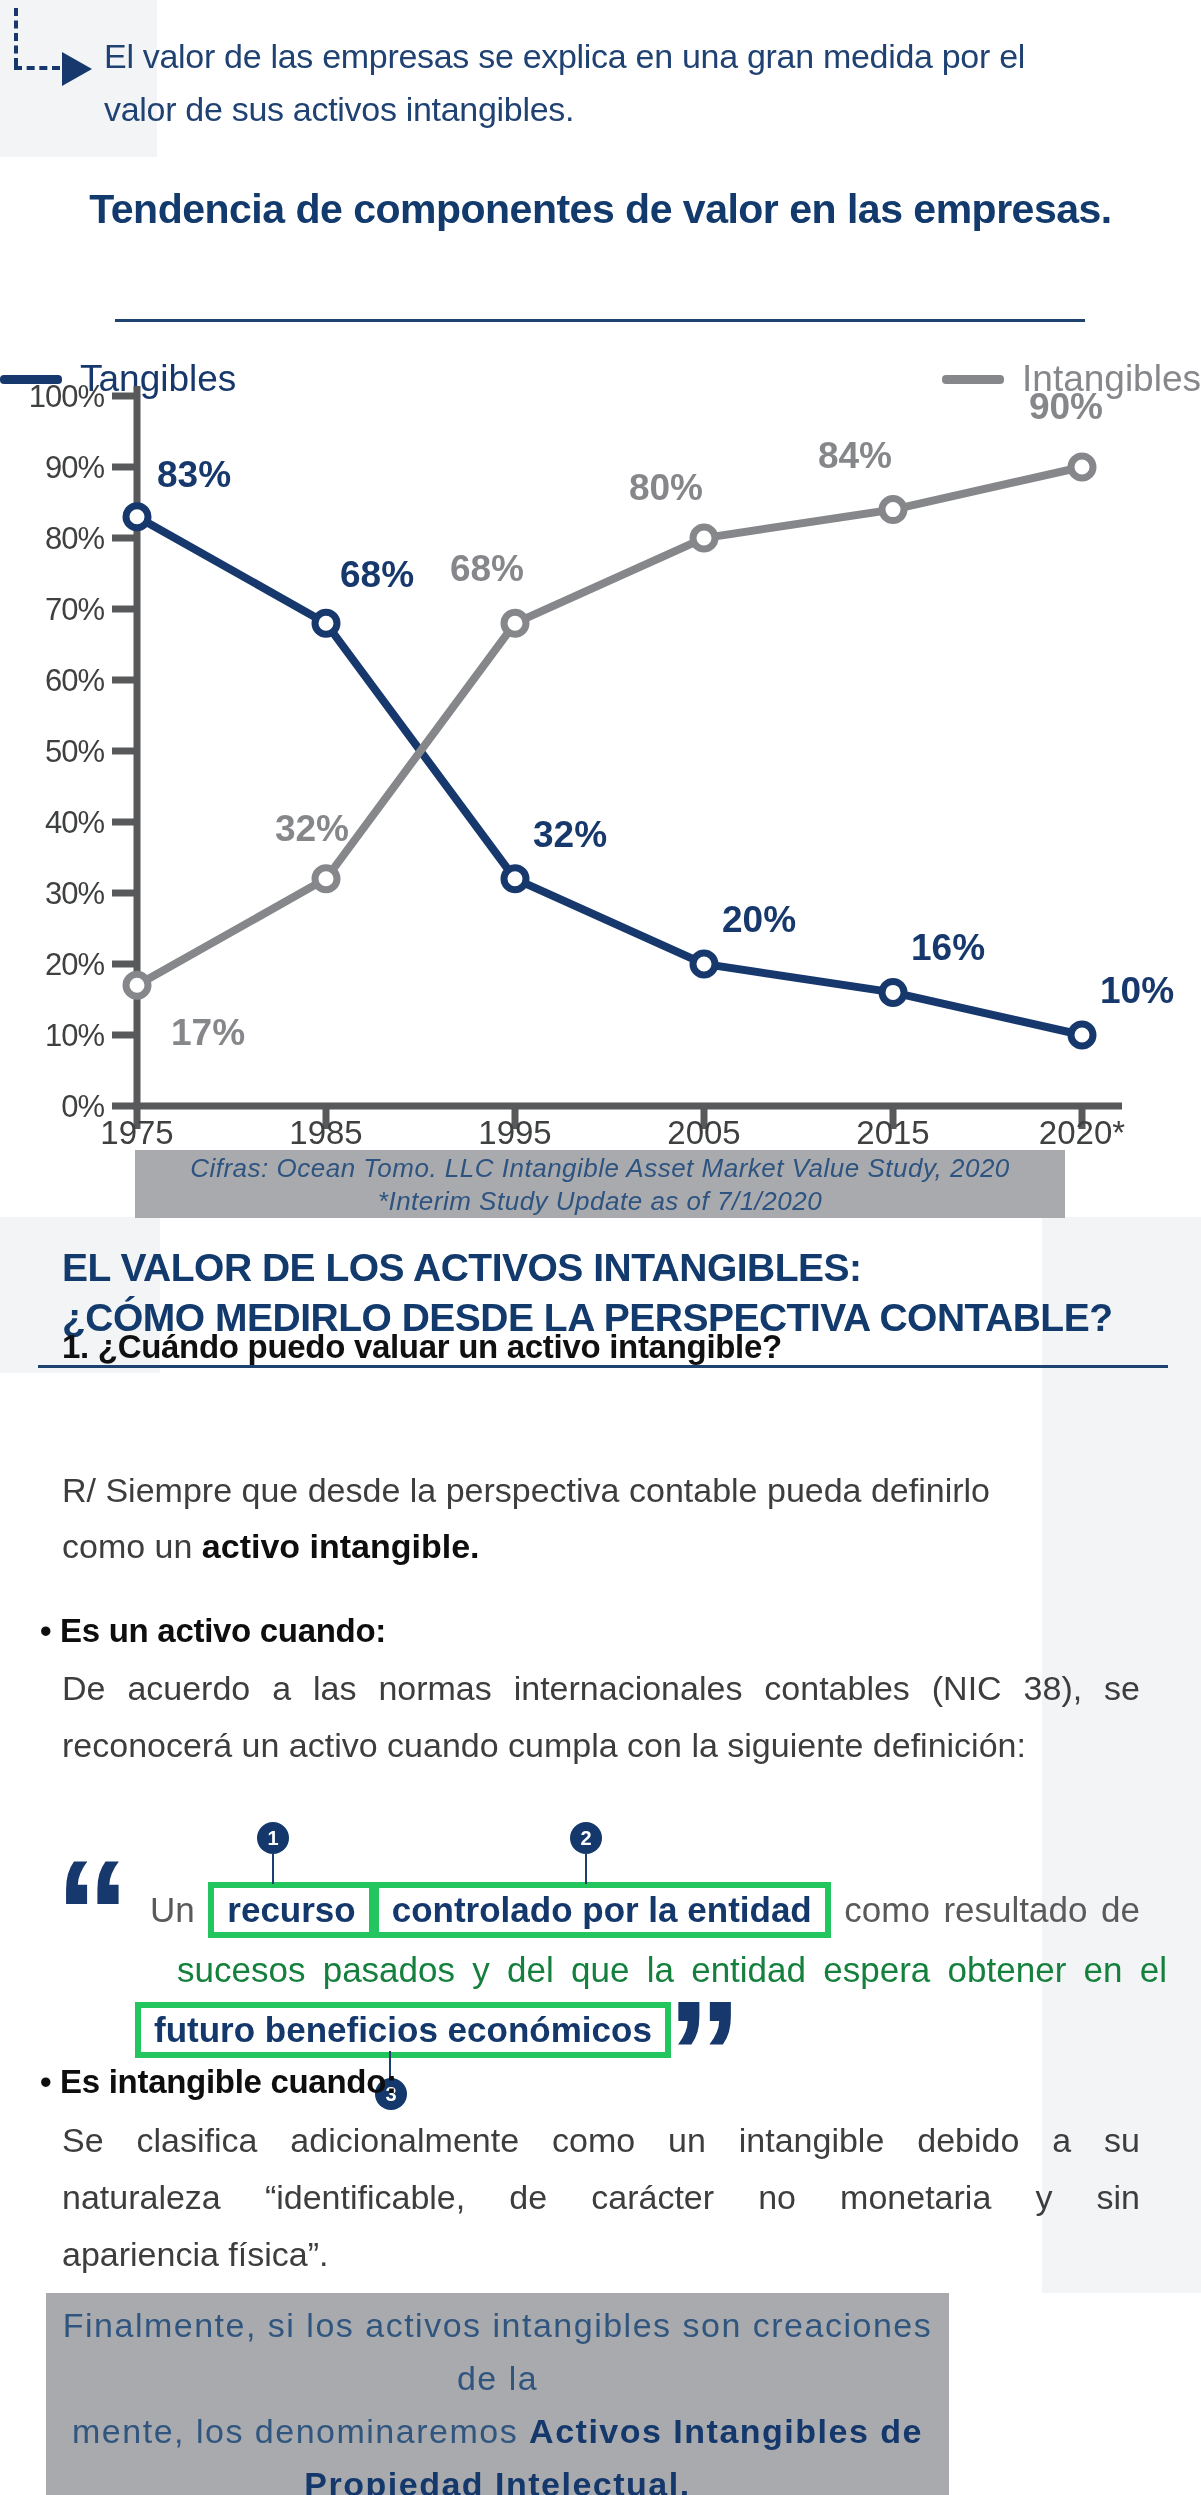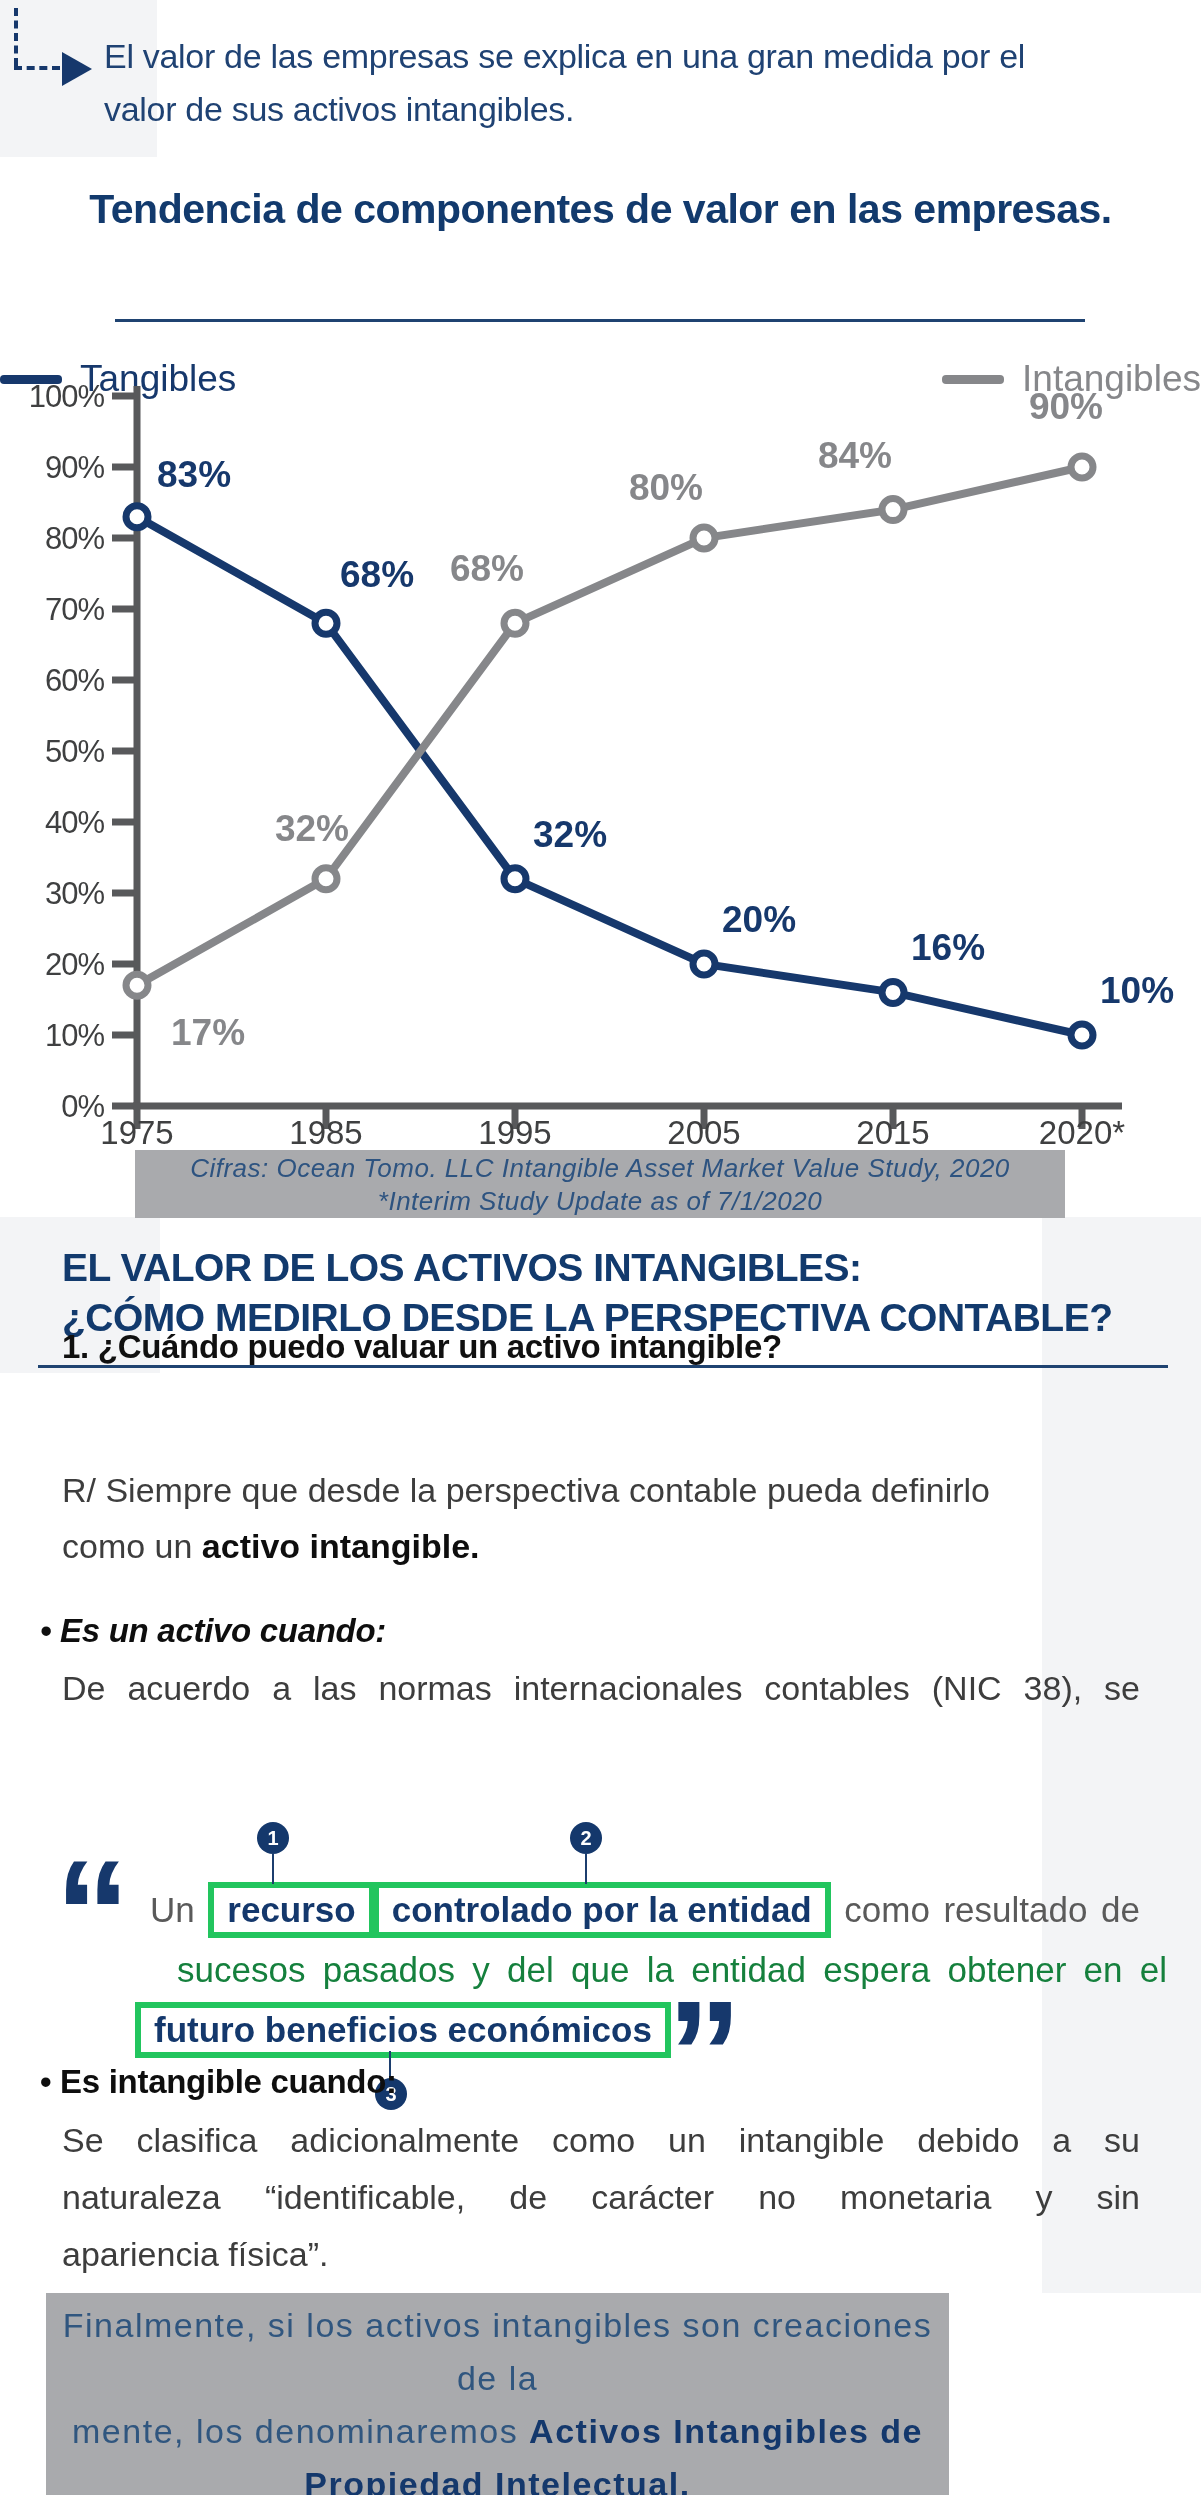"• Es un activo cuando:" div.bullet-title { font-style: italic -> none }
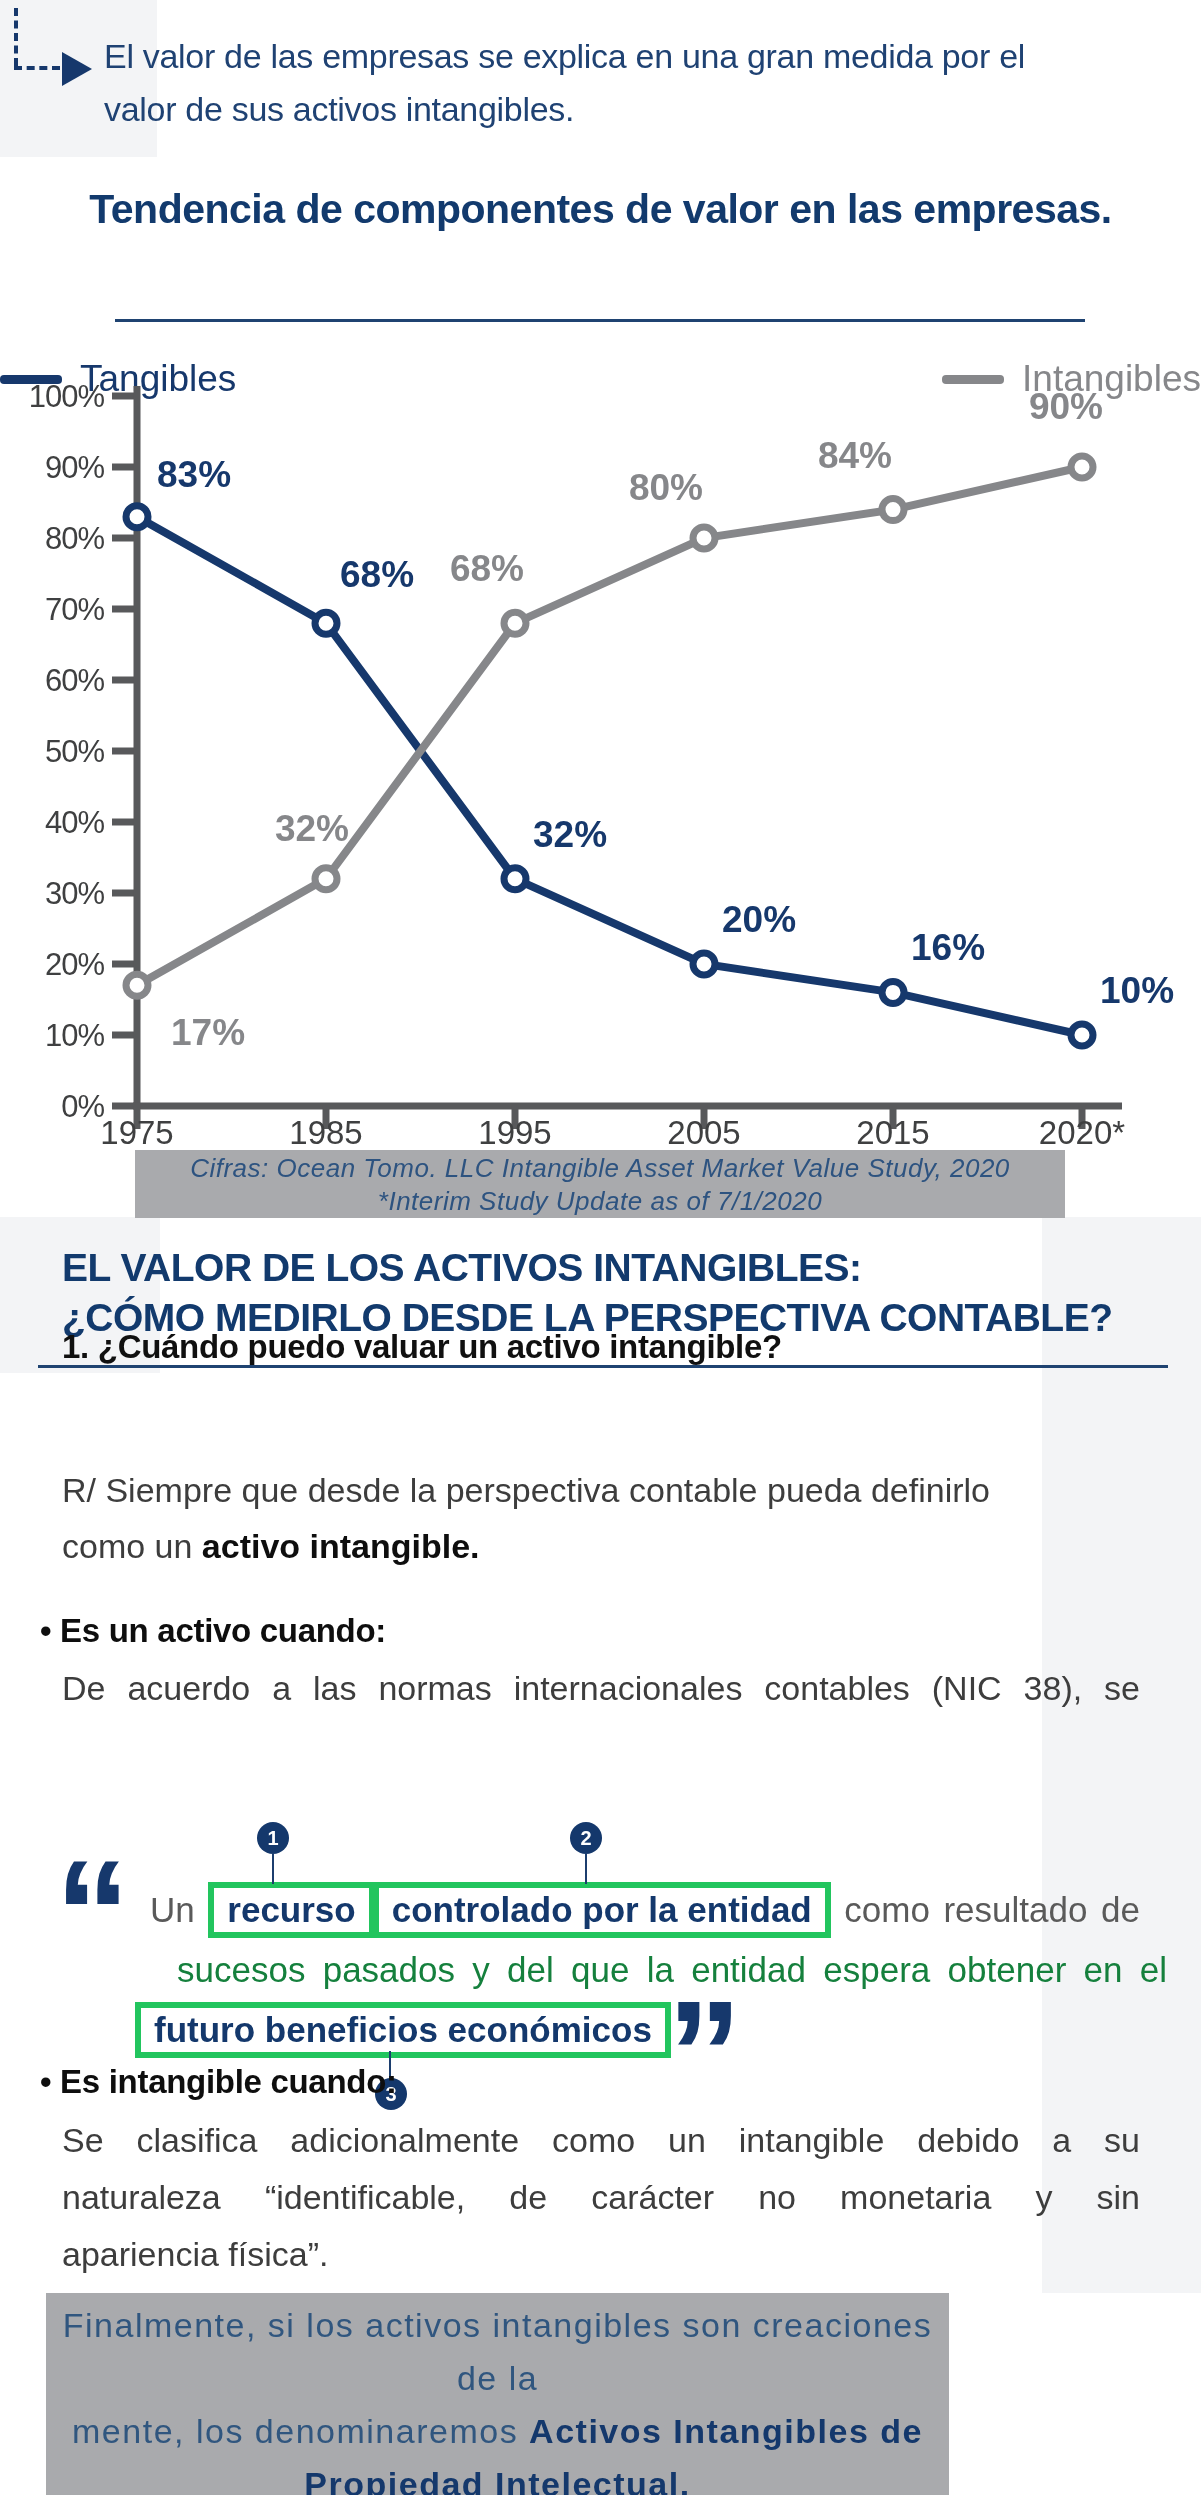"reconocerá un activo cuando cumpla" div { html: none -> <div>reconocerá un activo cuando cumpla con la siguiente definición:</div> }
